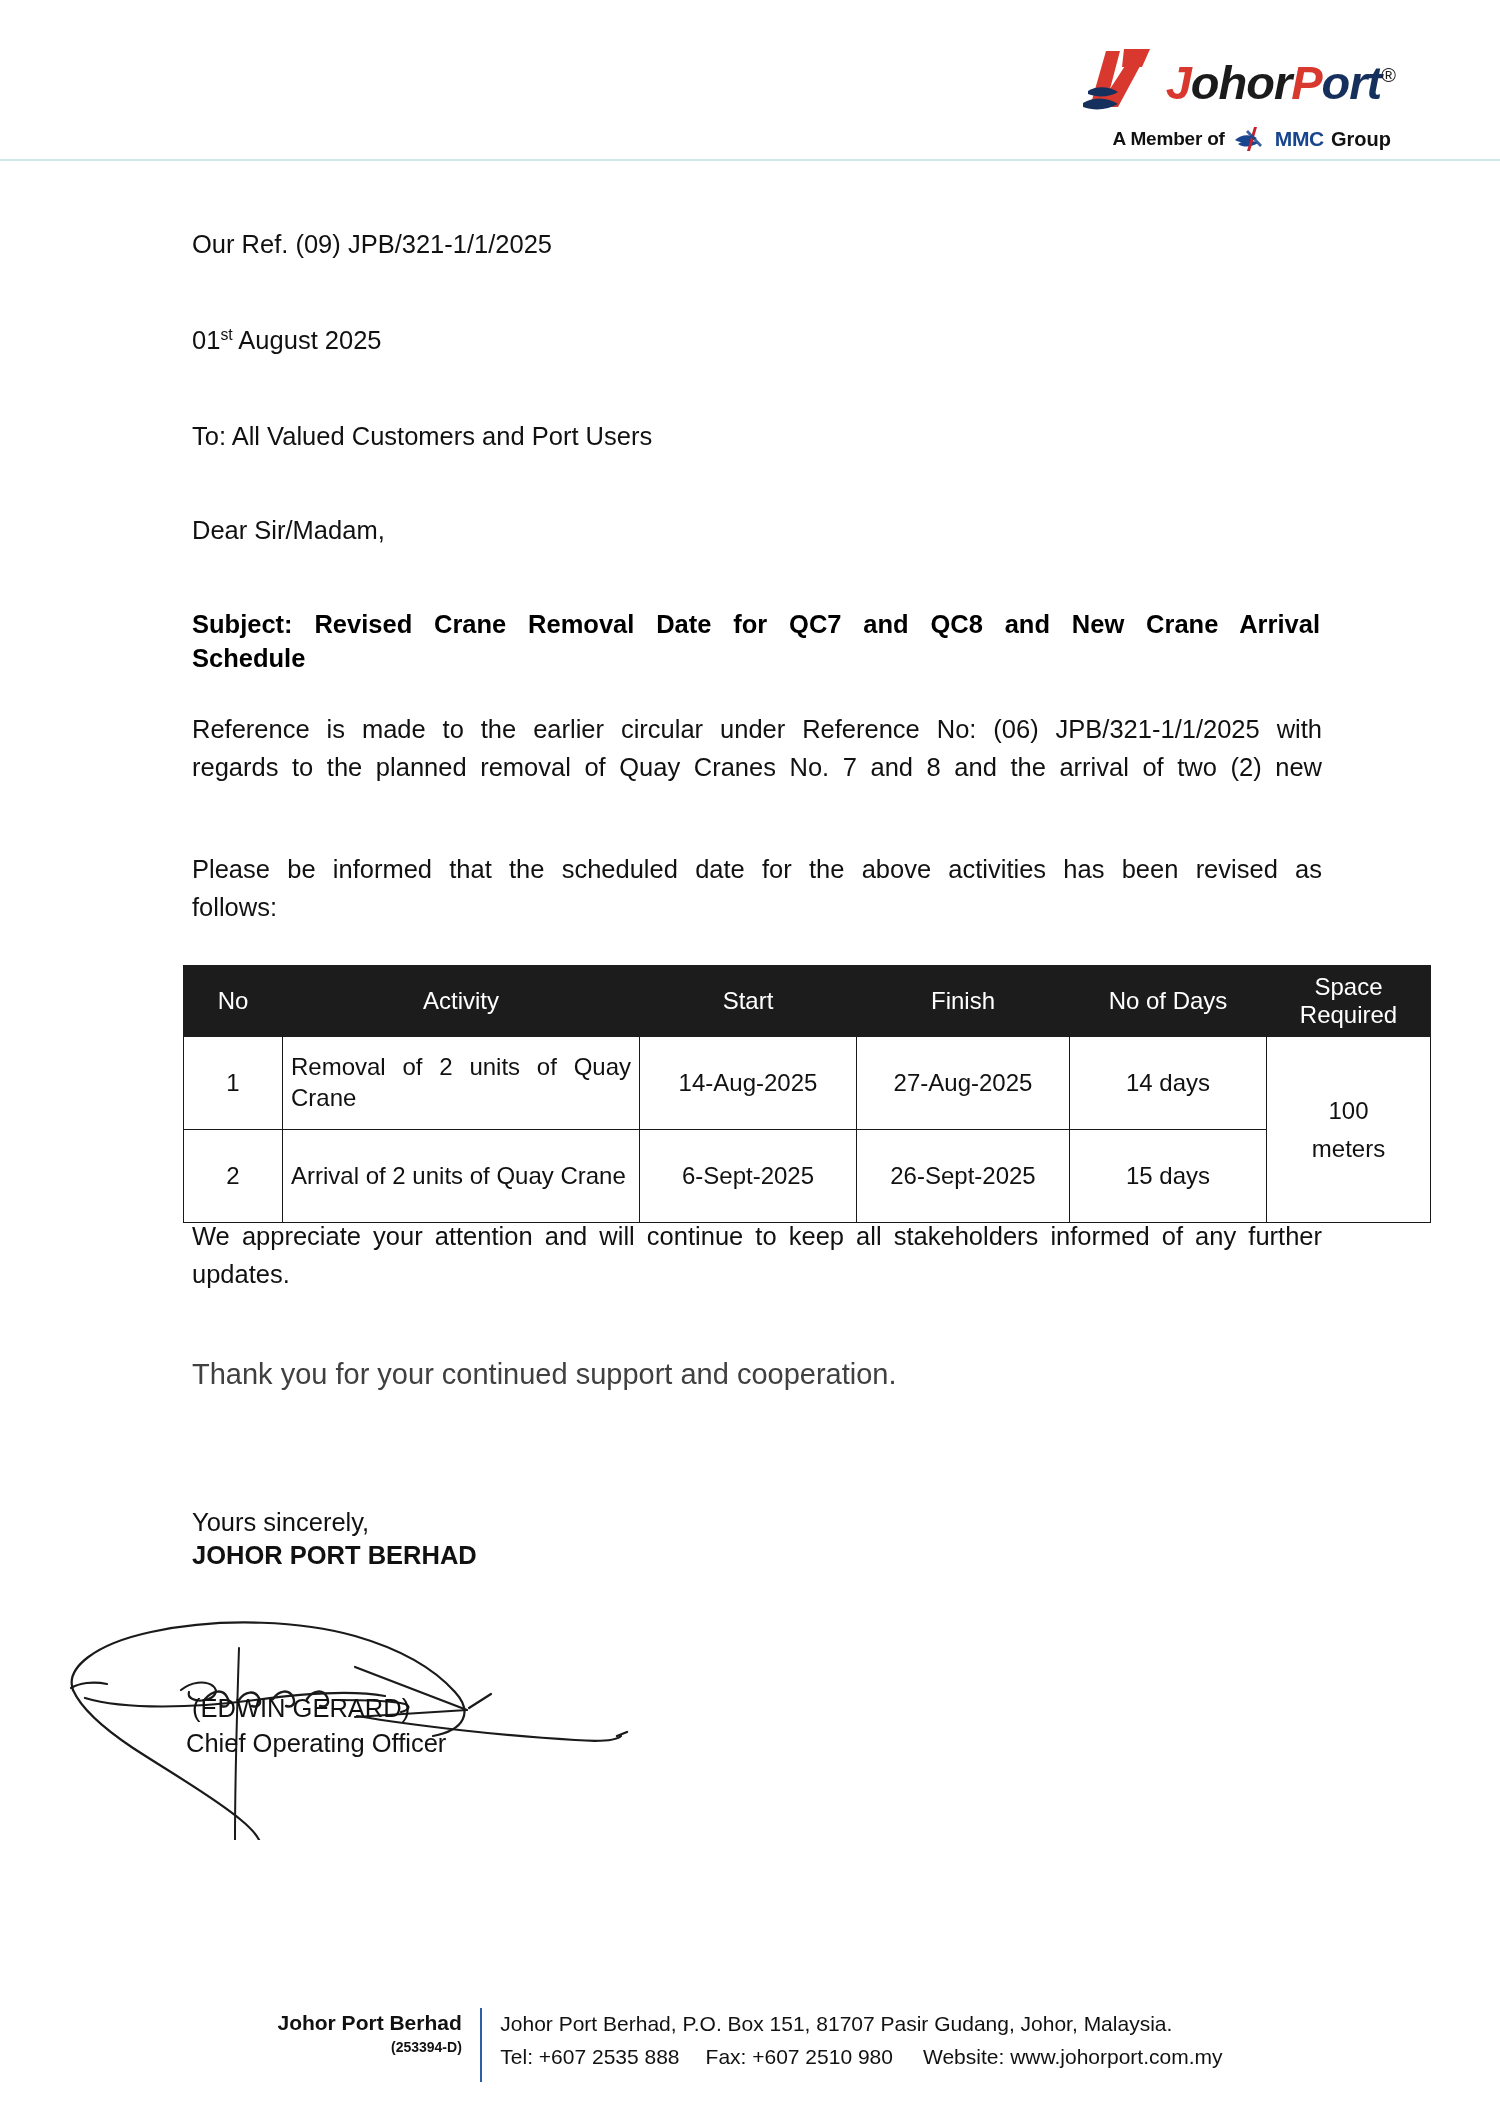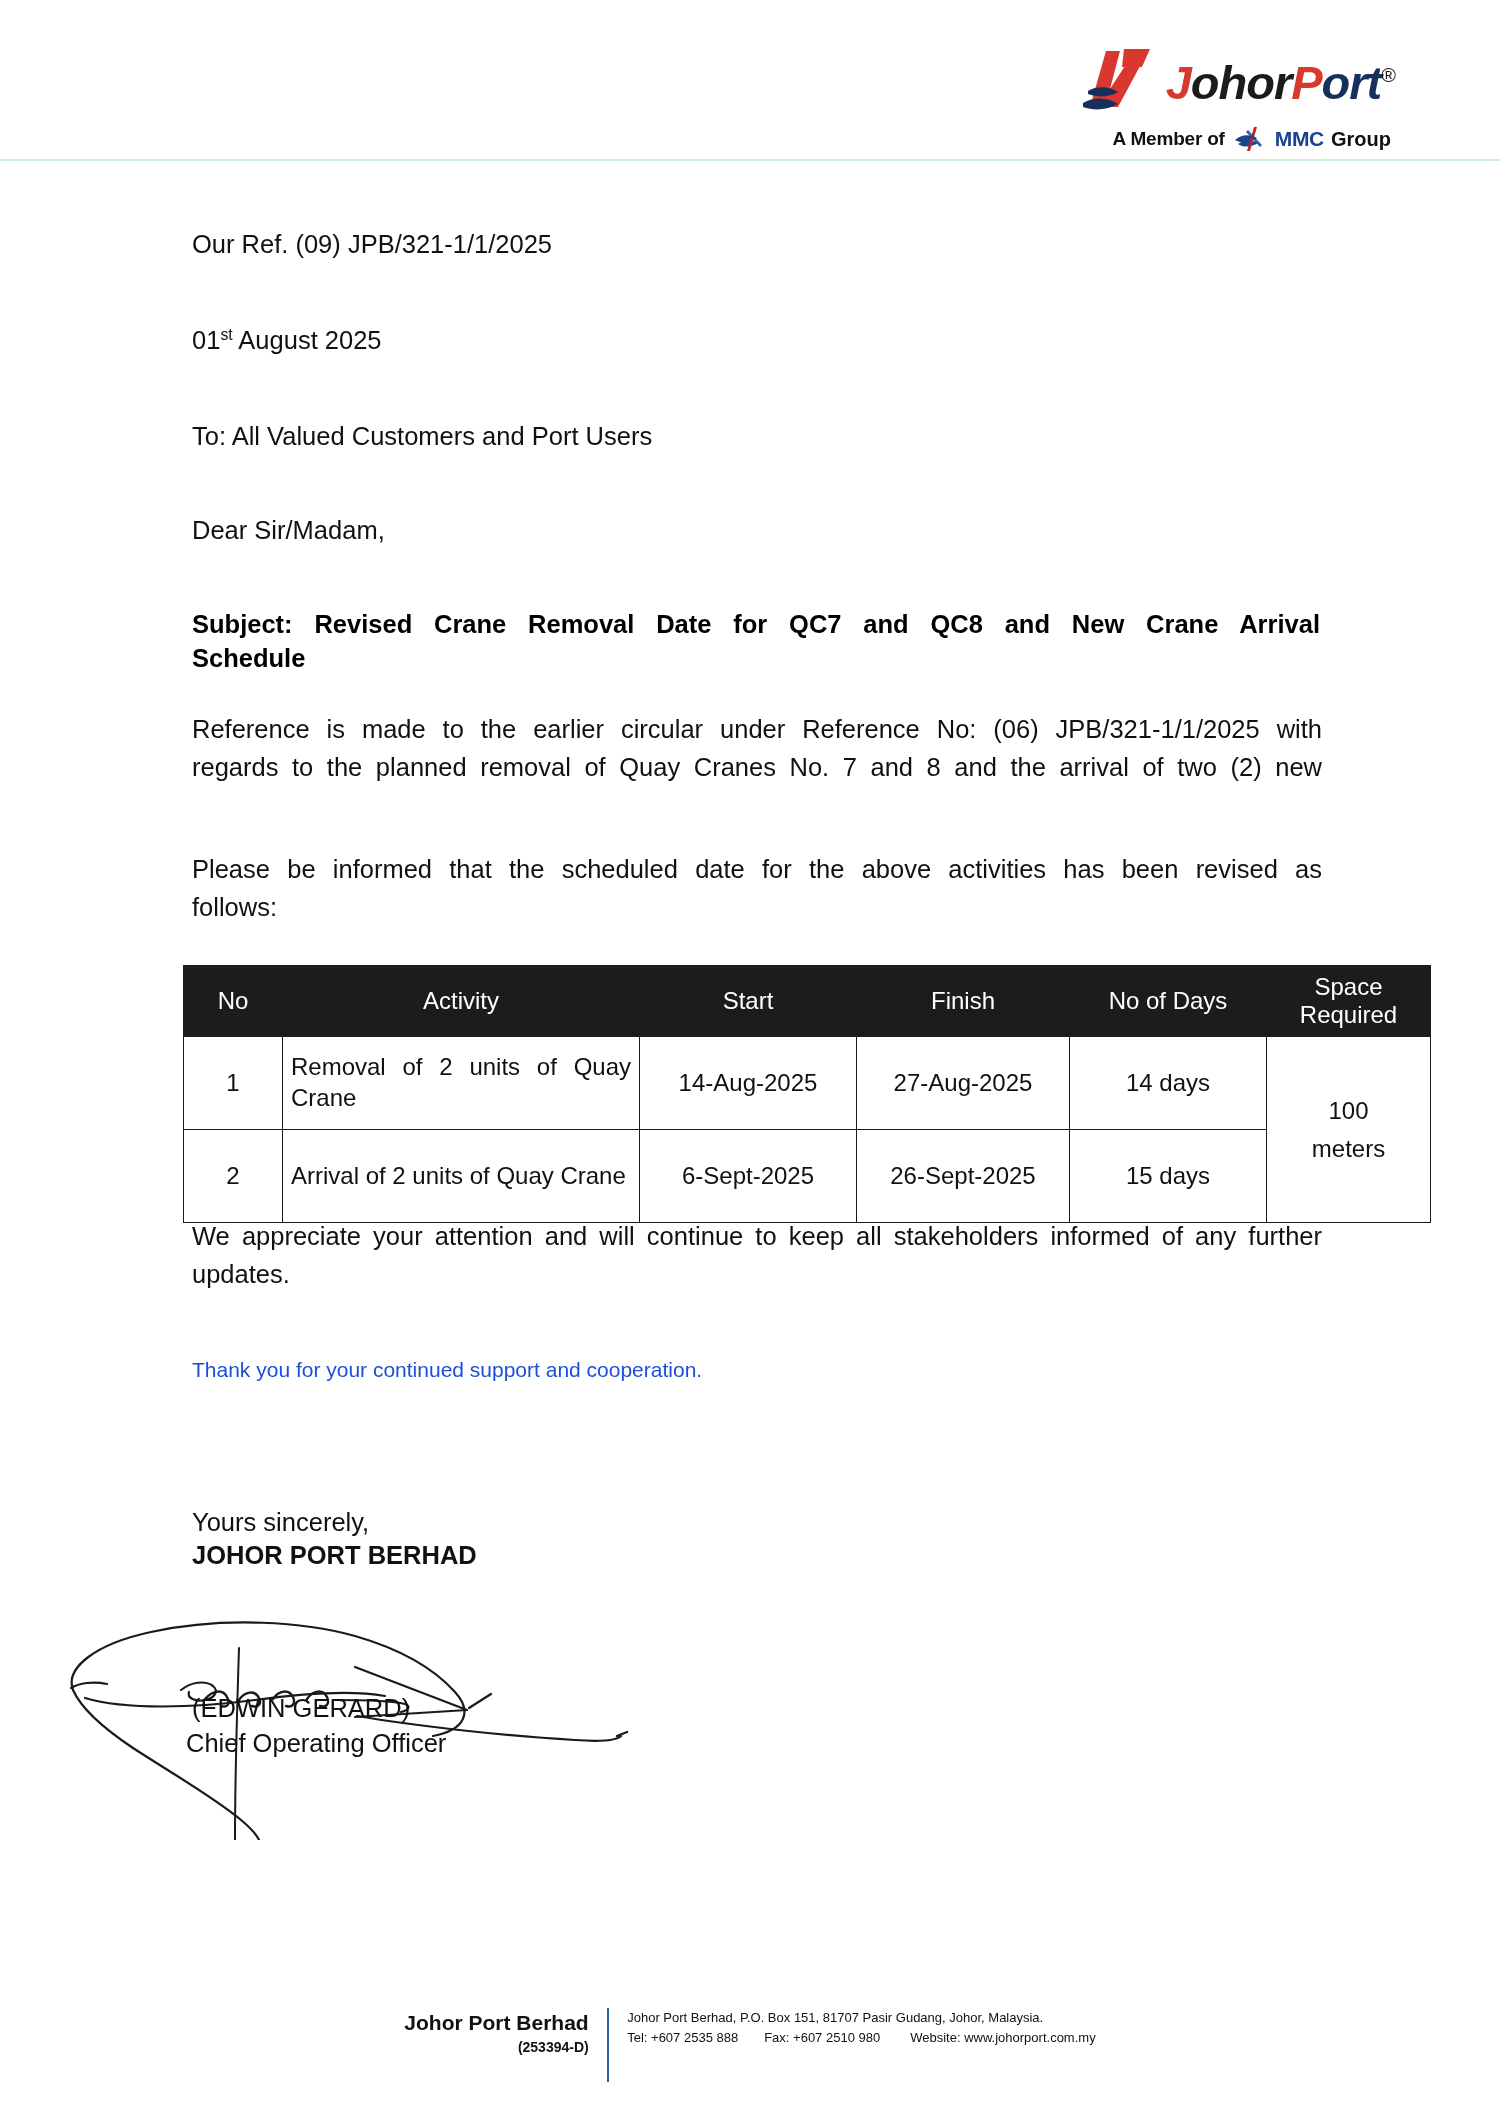"Thank you for your continued" .thanks { color: #1d4ed8 -> #404040; font-size: 21px -> 29px }
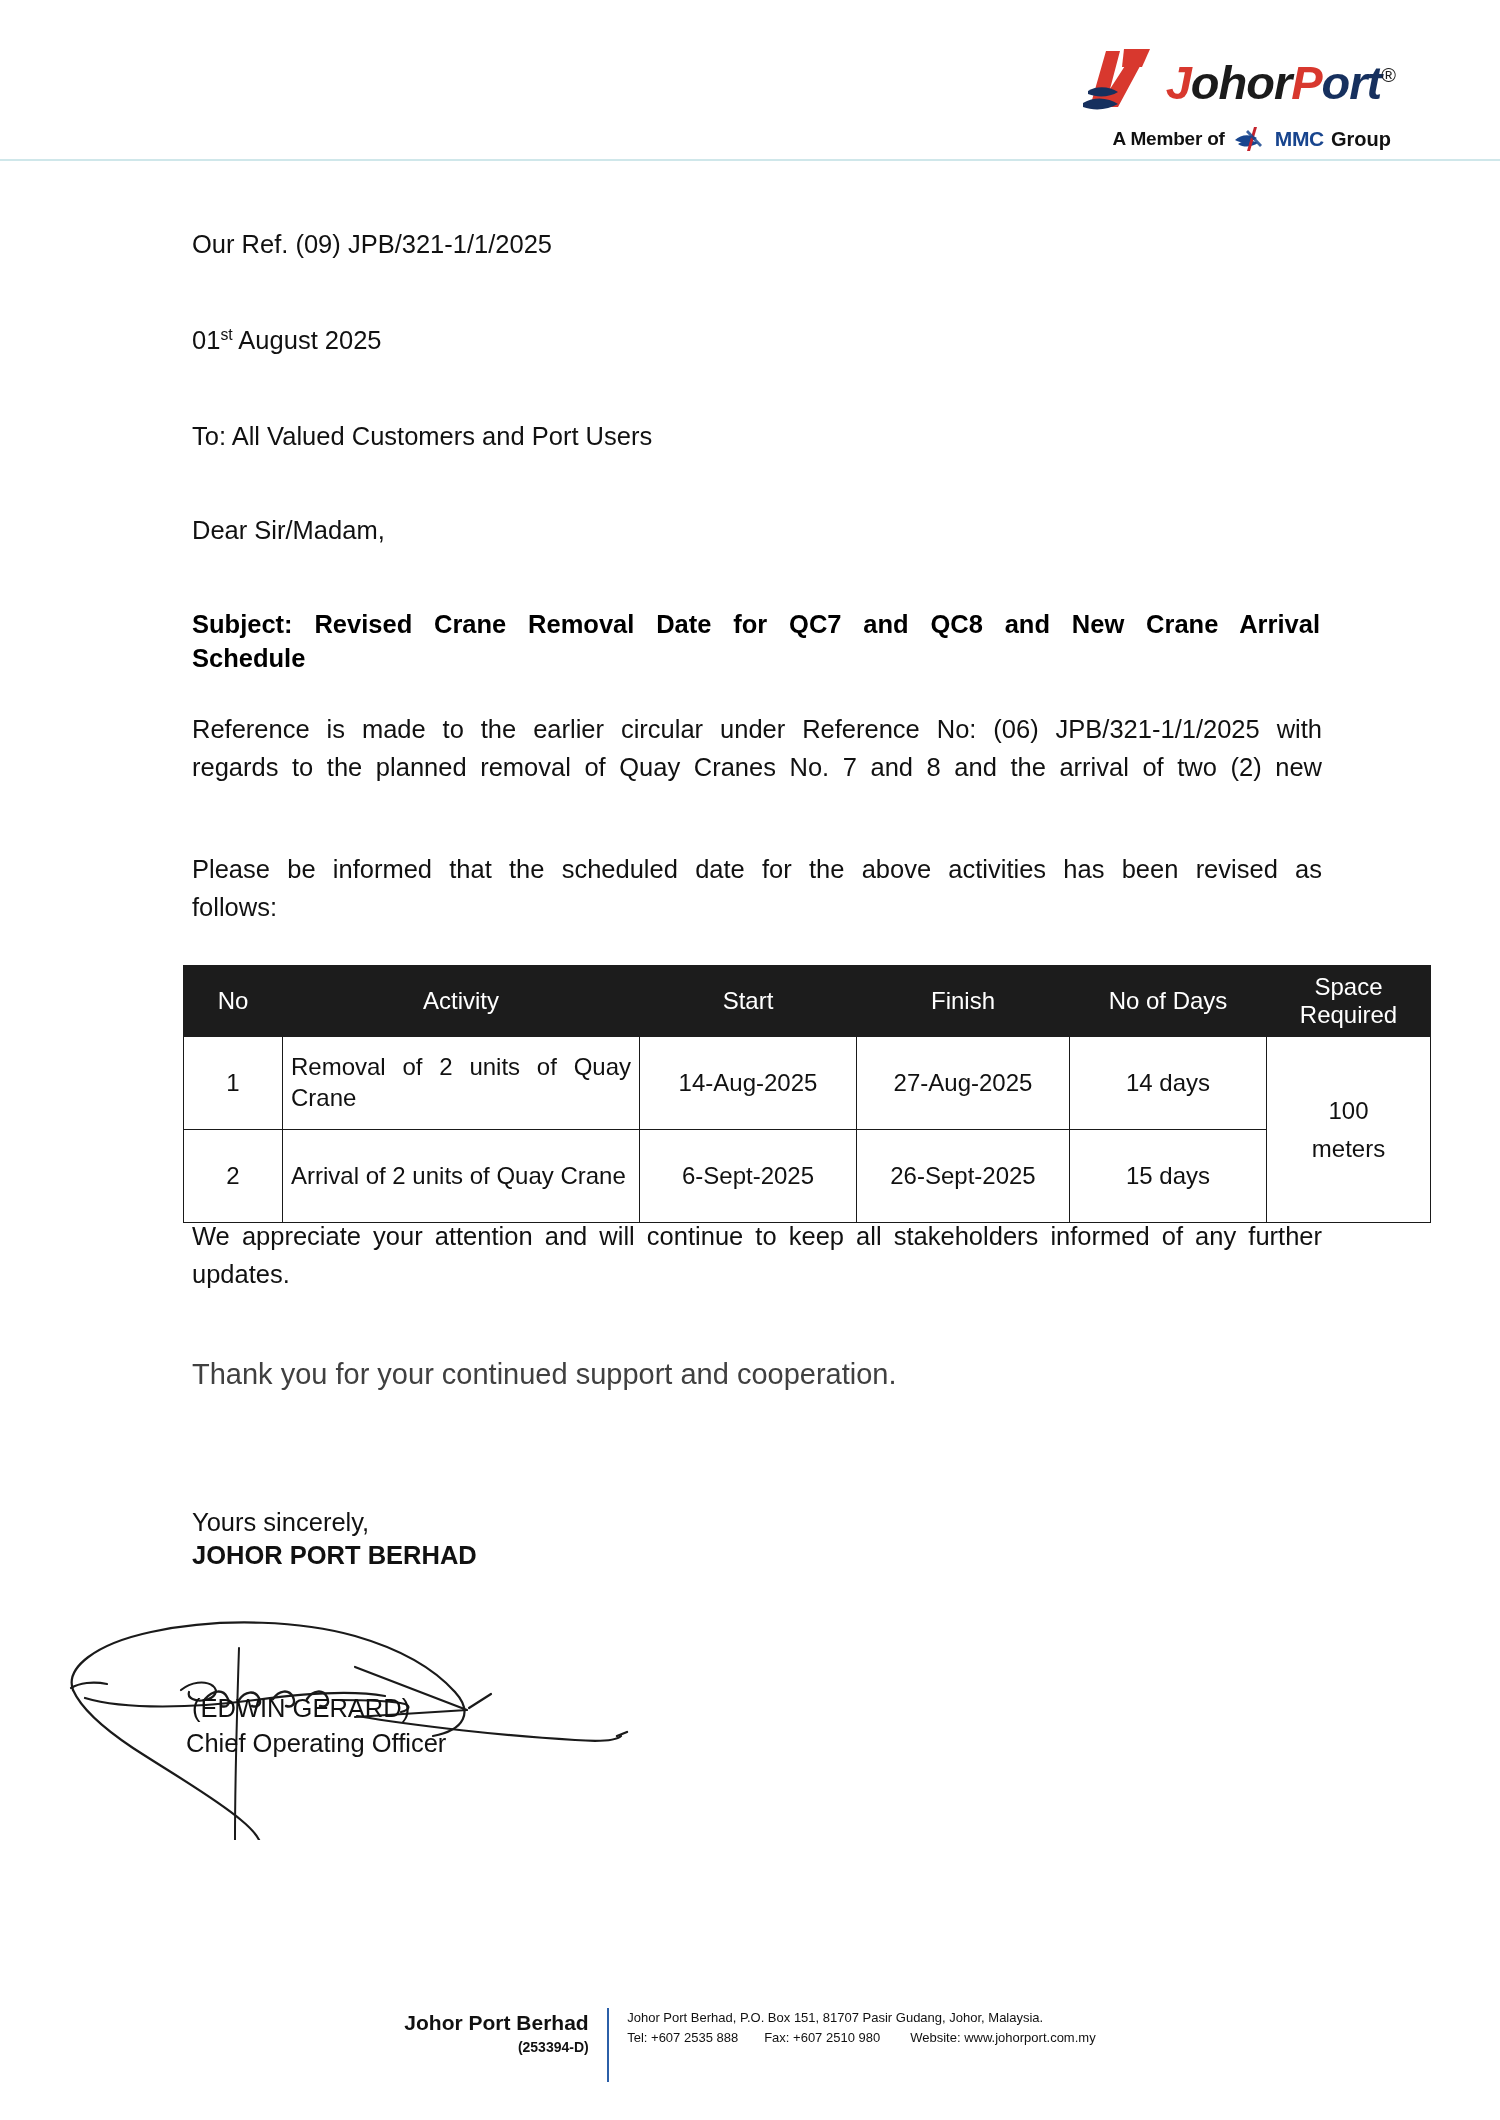"Johor Port Berhad, P.O. Box" .f-right { font-size: 13px -> 21px }
